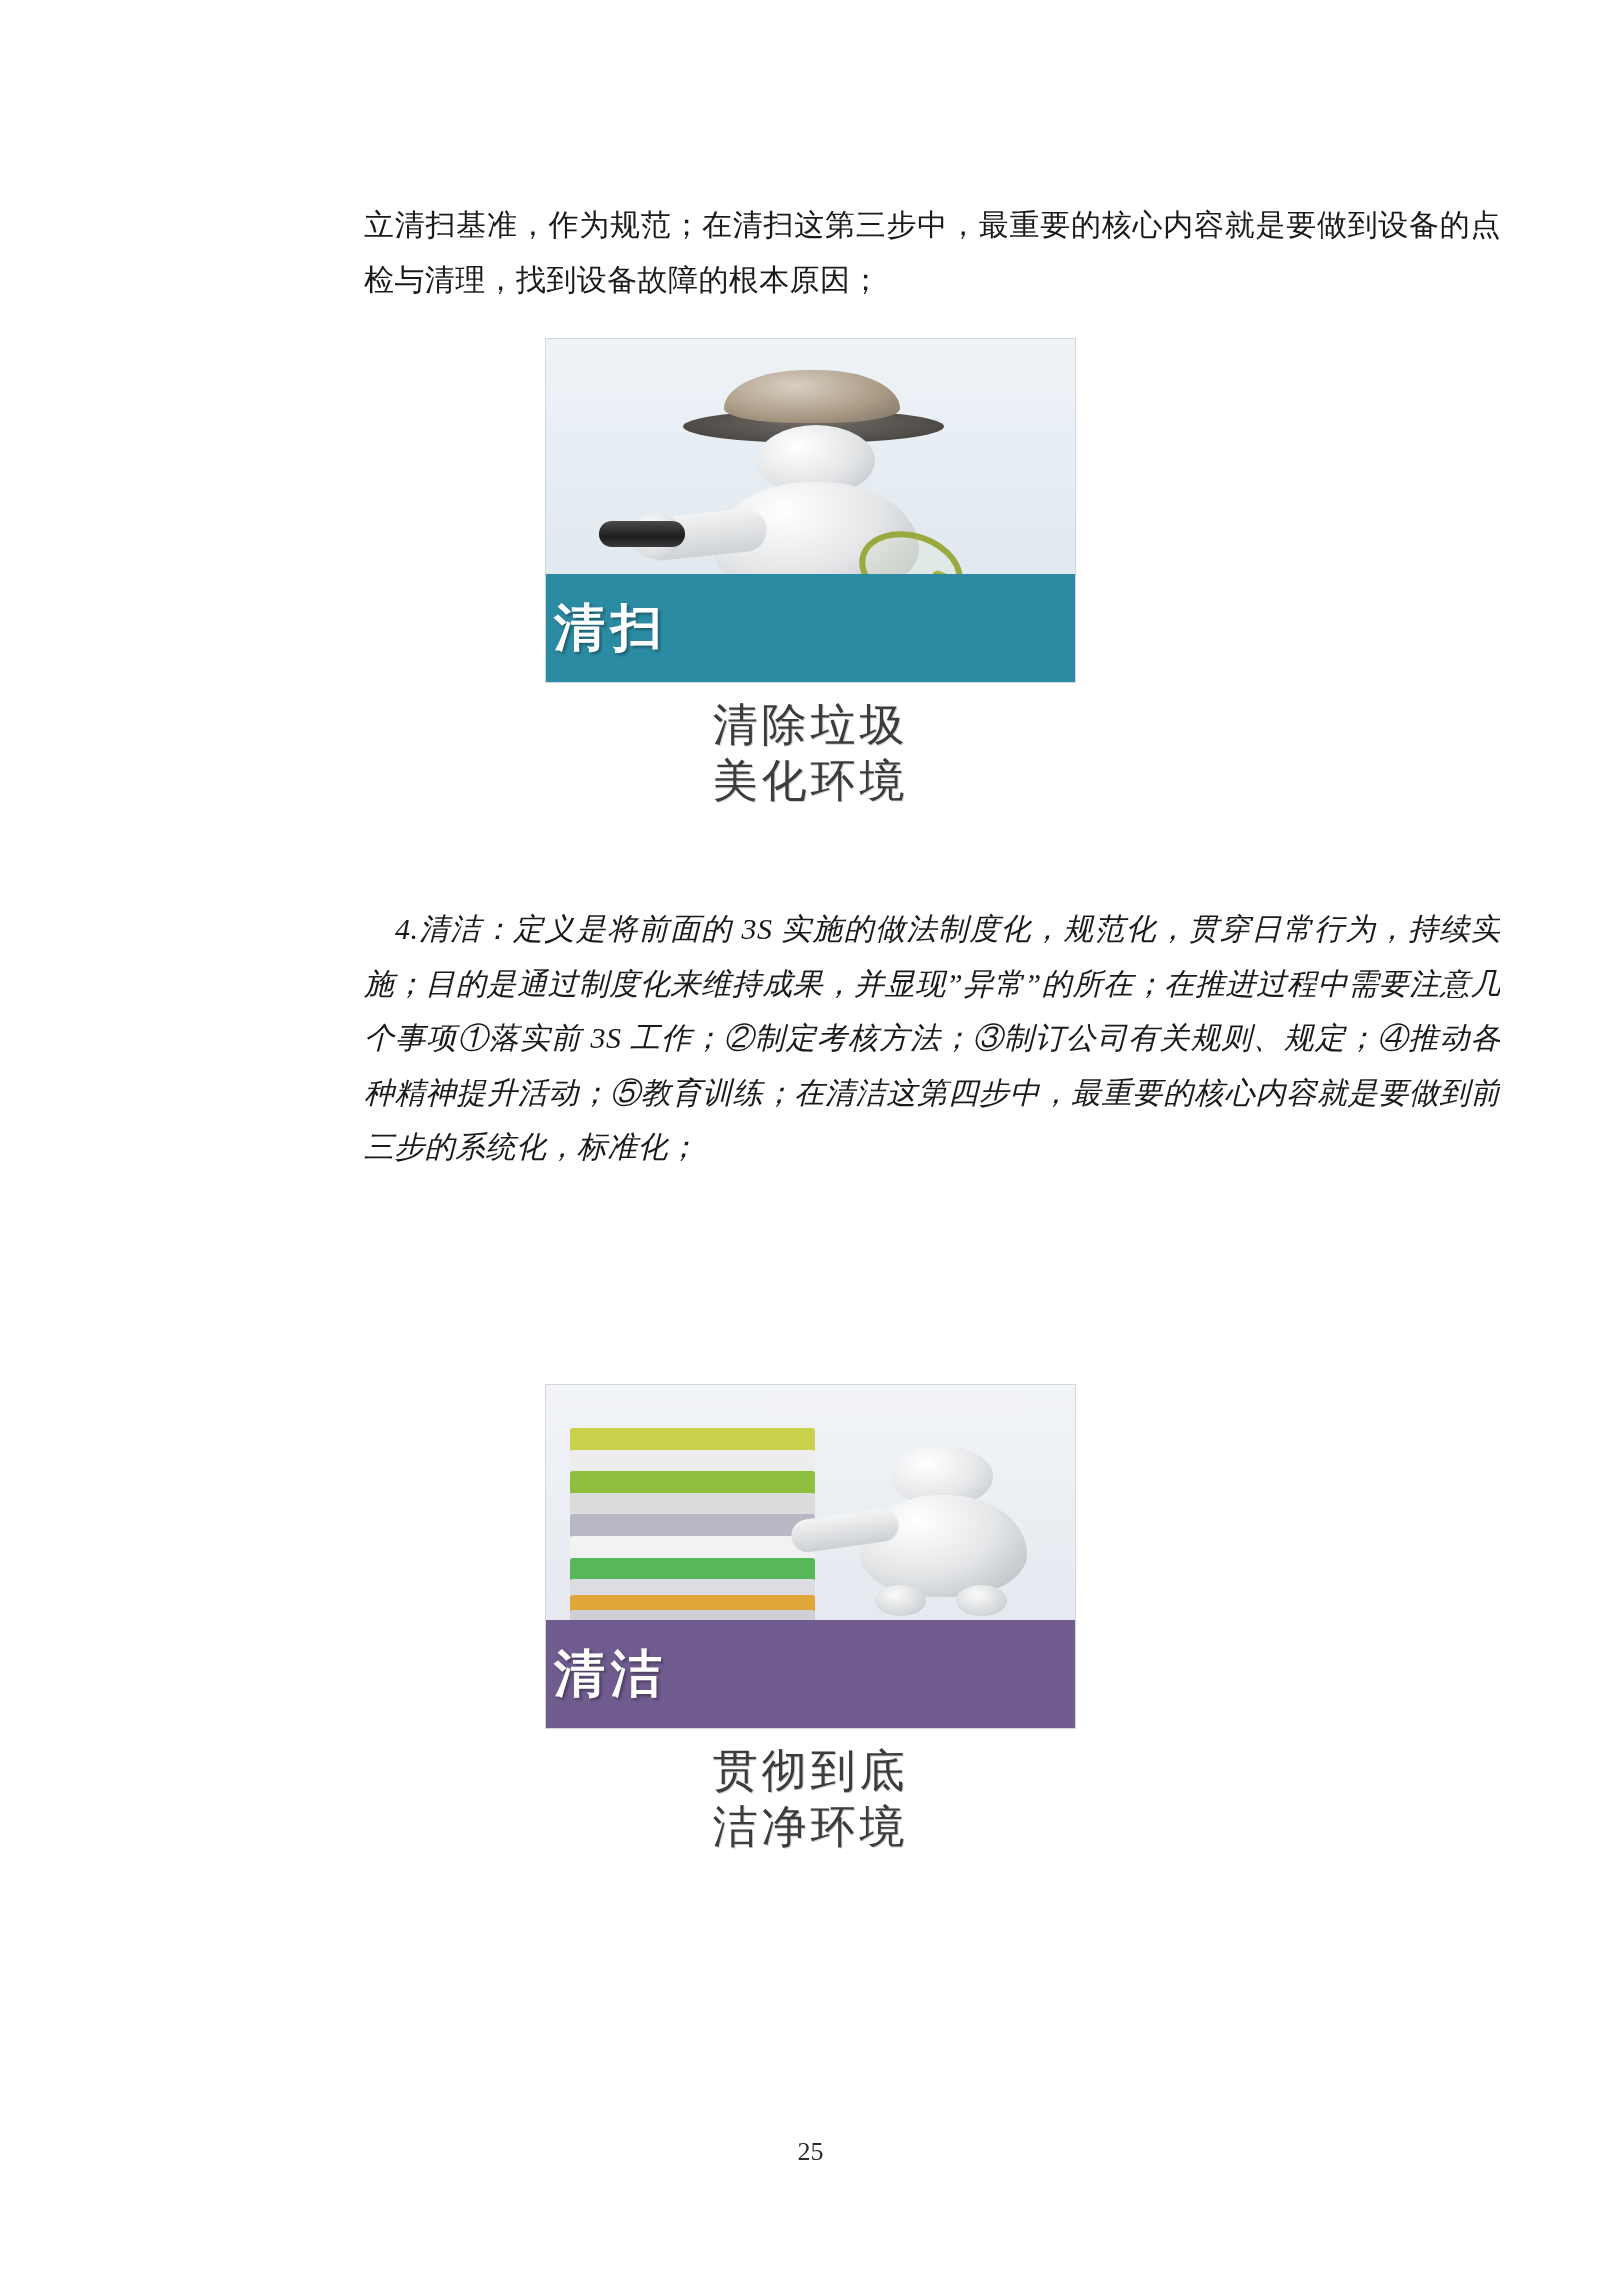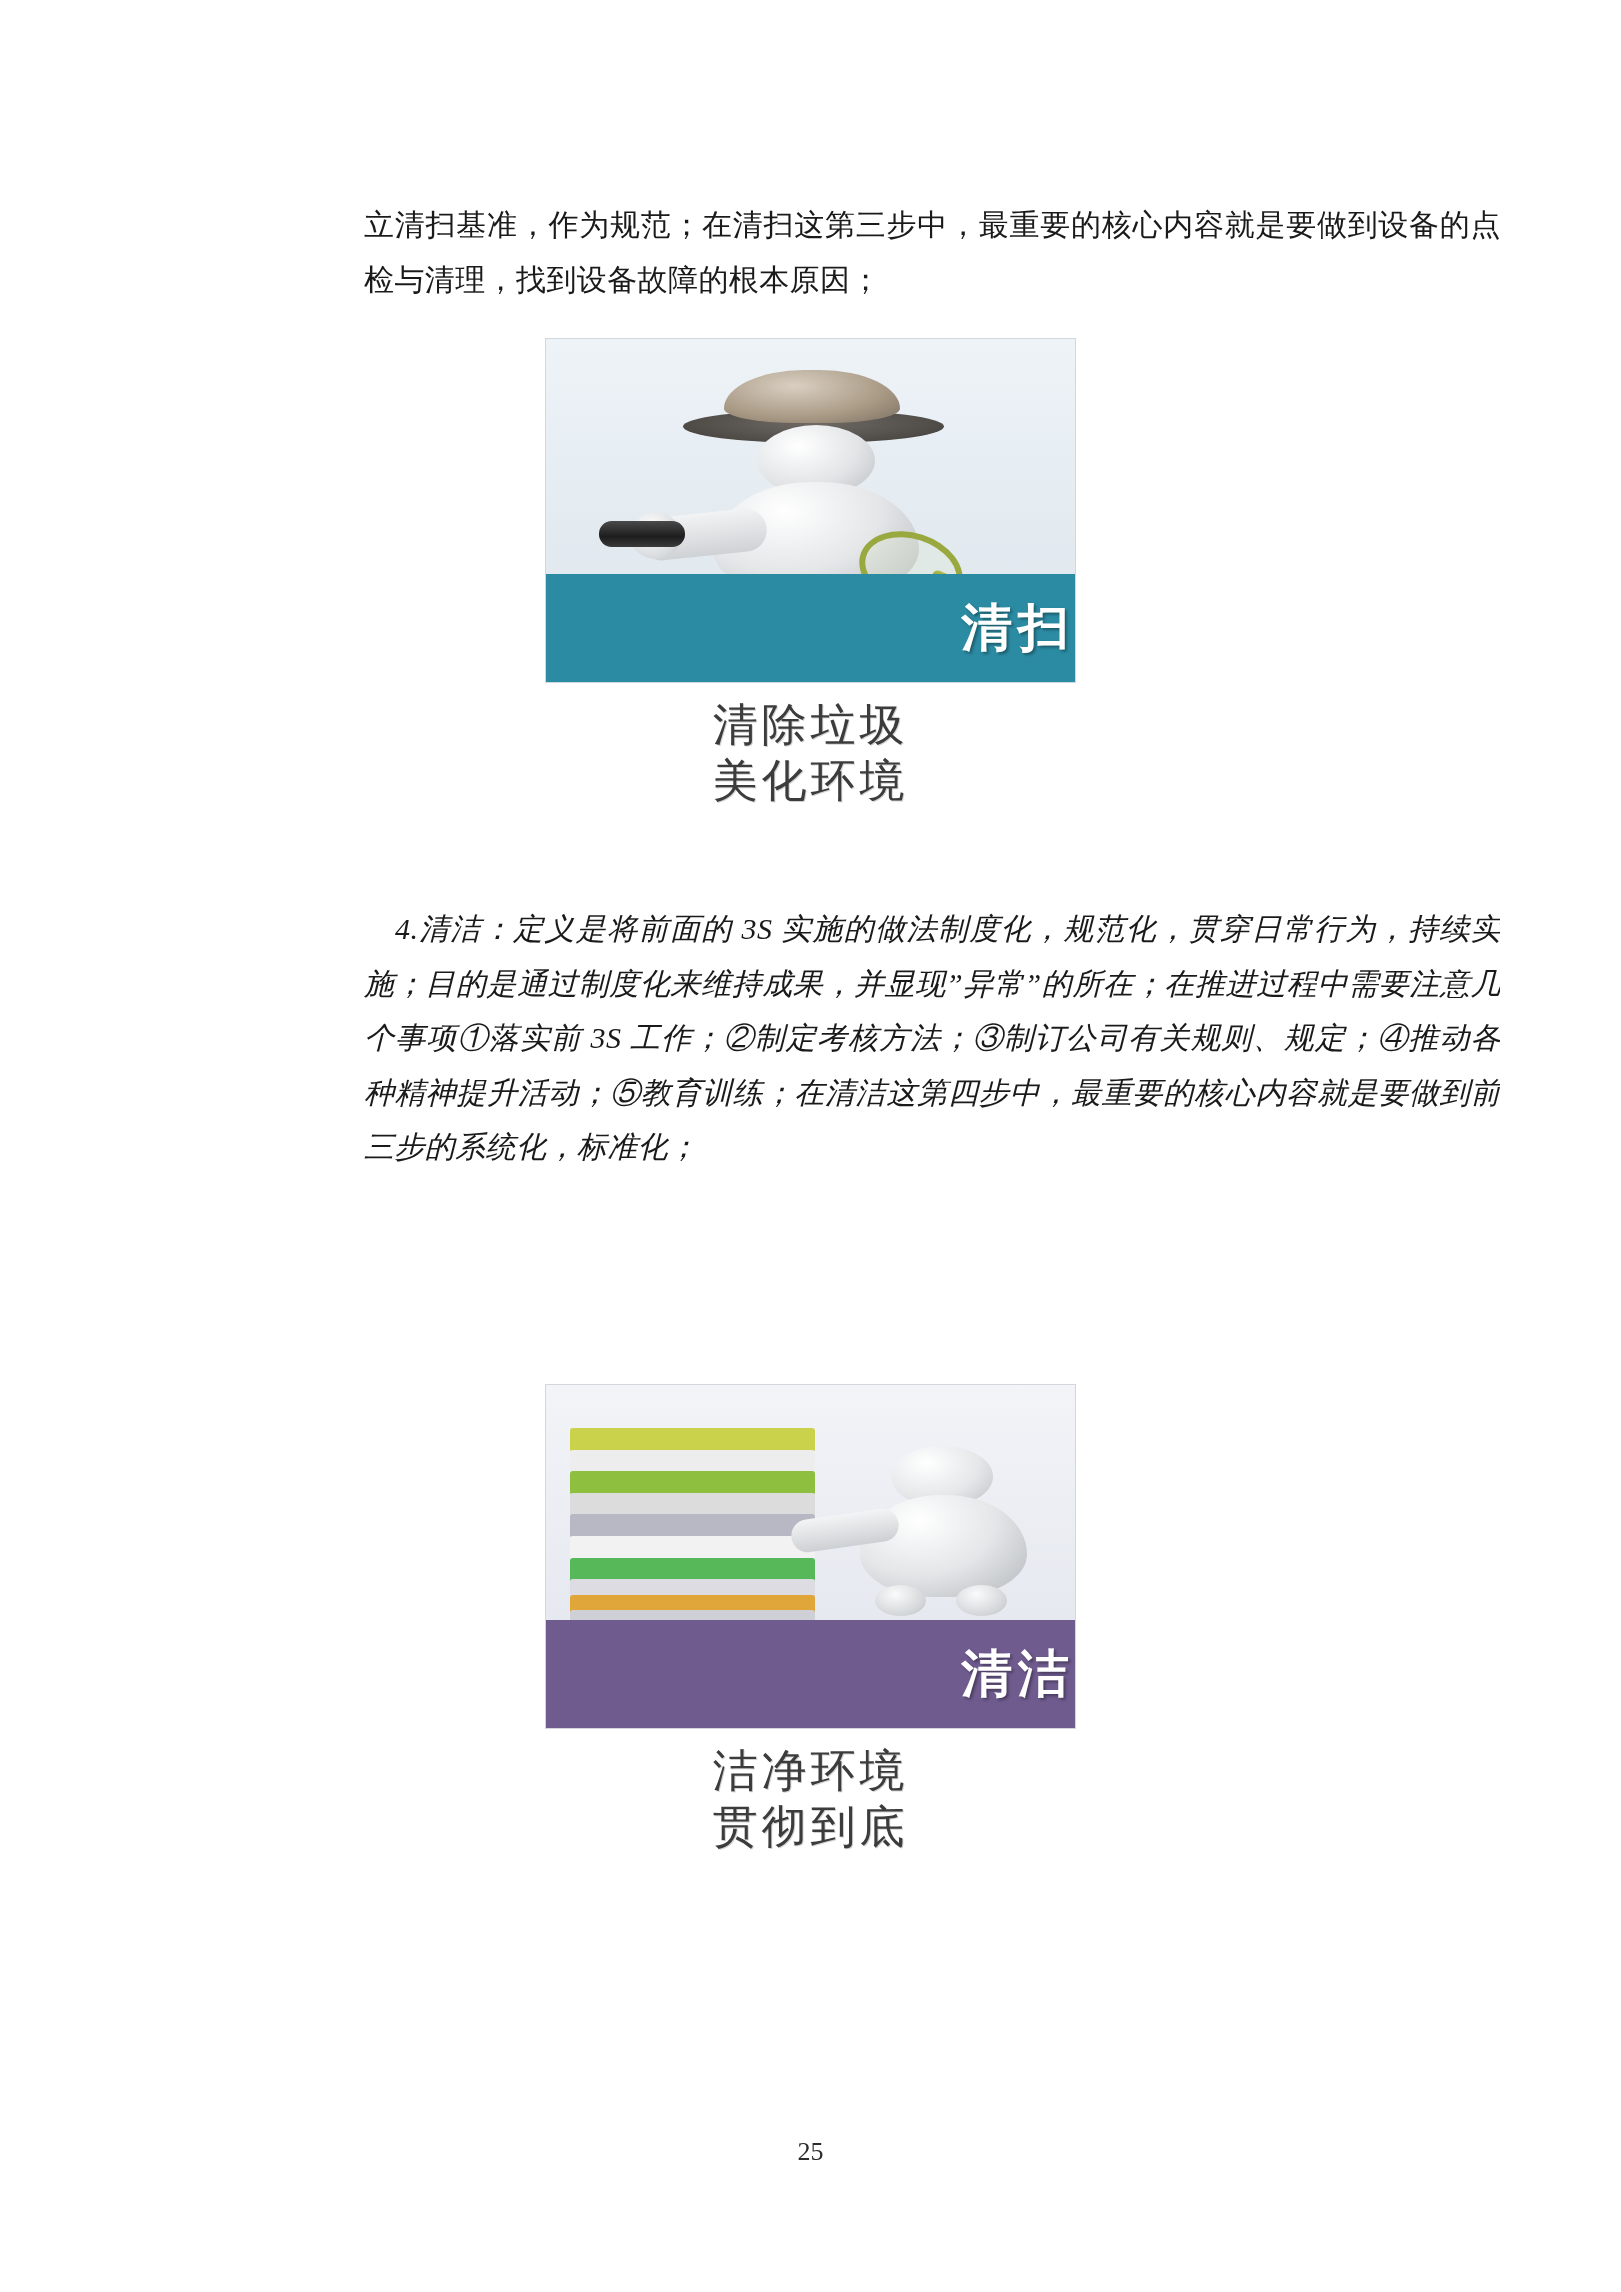"清扫" .banner { justify-content: flex-end -> flex-start; padding-left: none -> 8px }
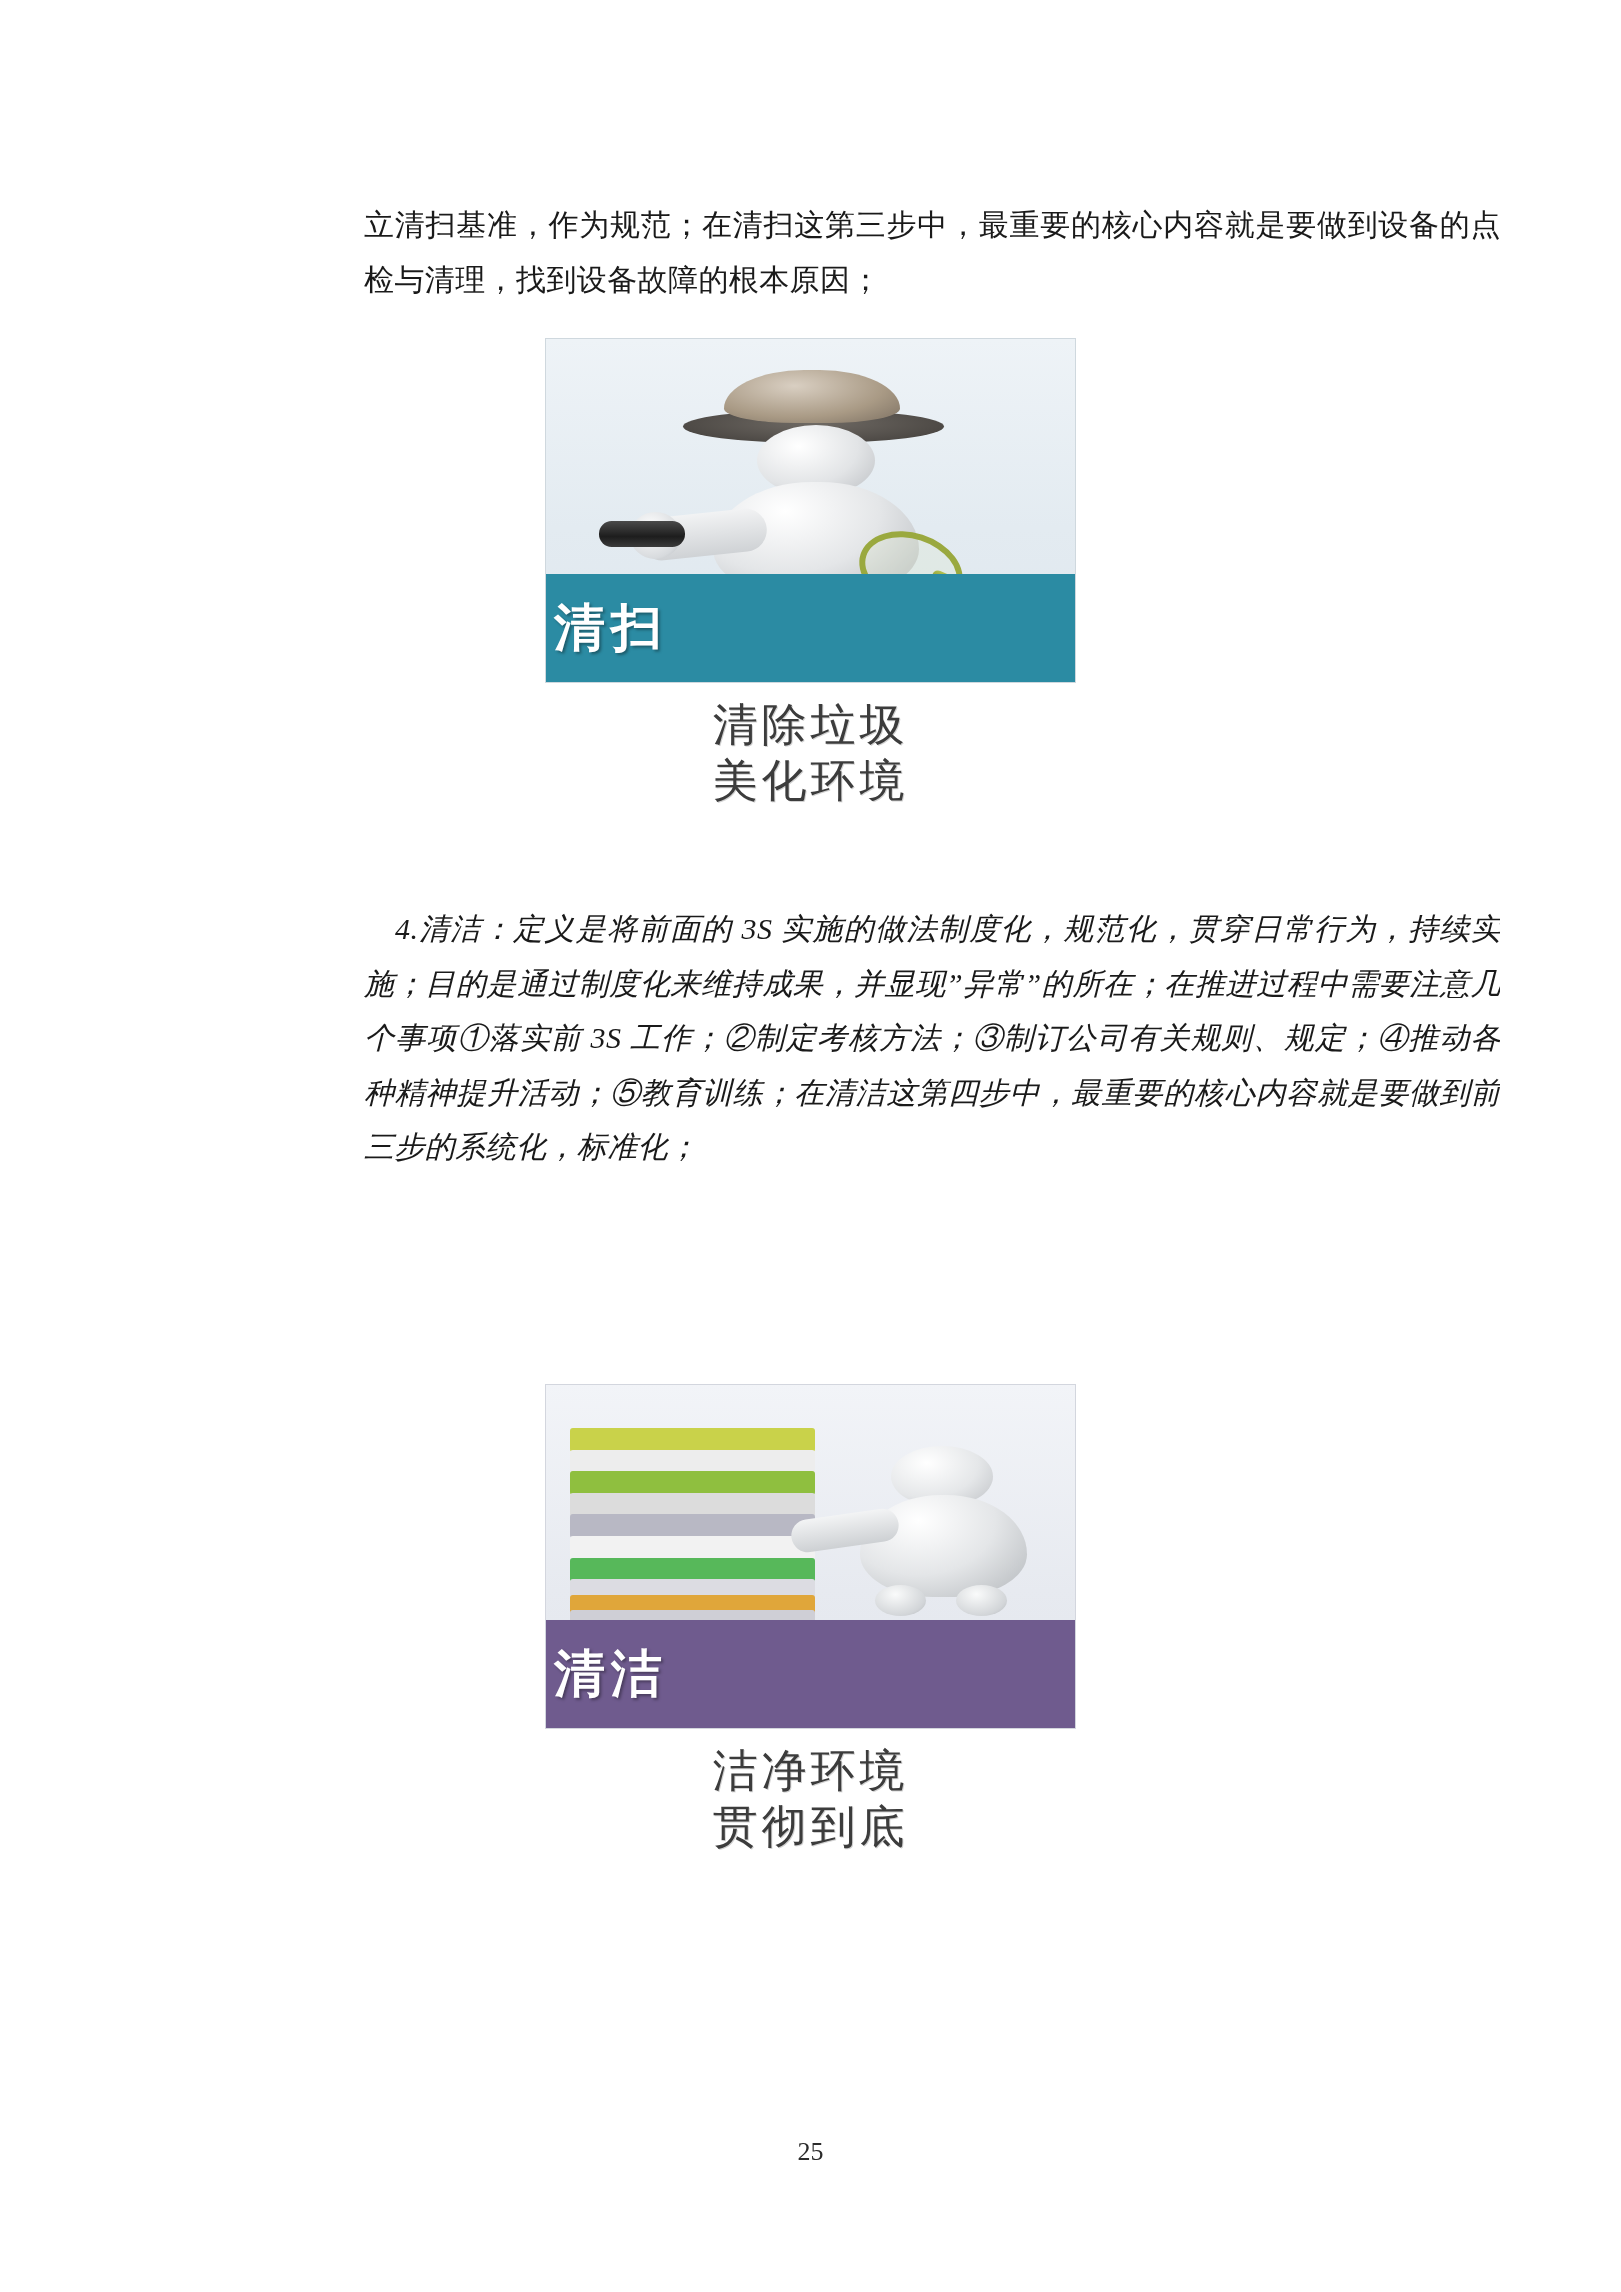"洁净环境" div { order: before "贯彻到底" -> after "贯彻到底" }
